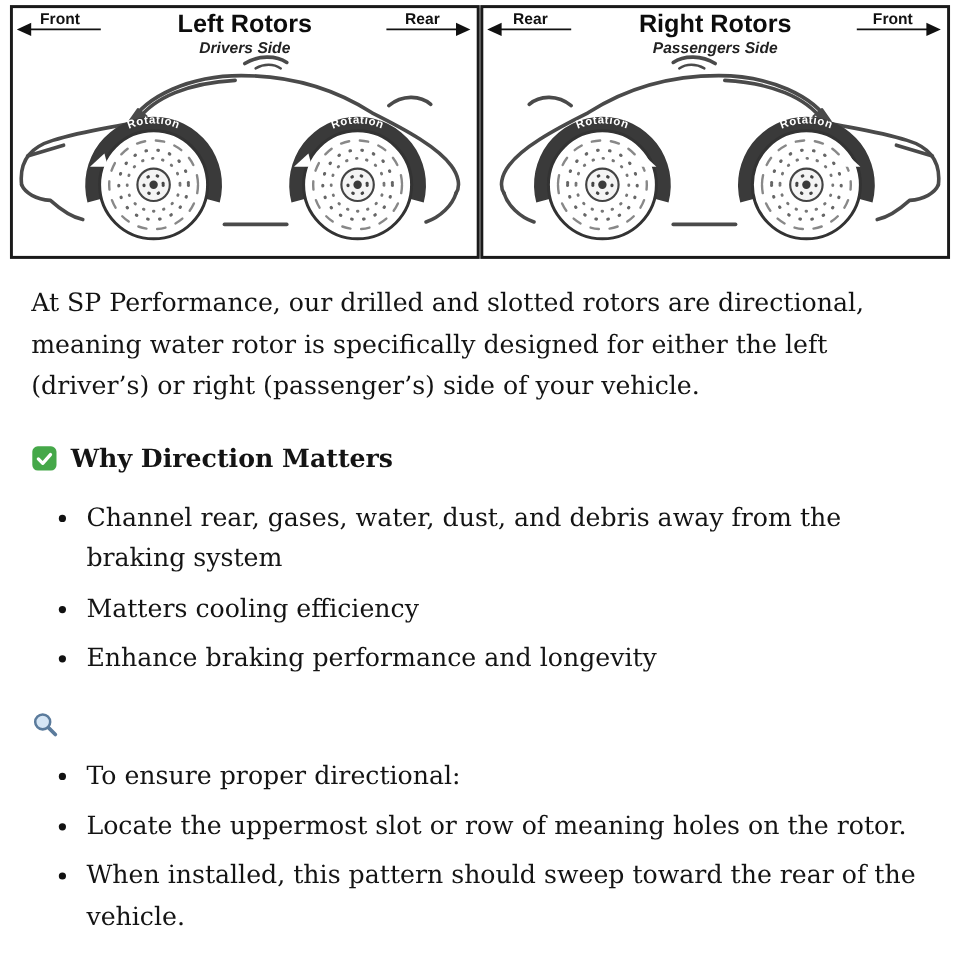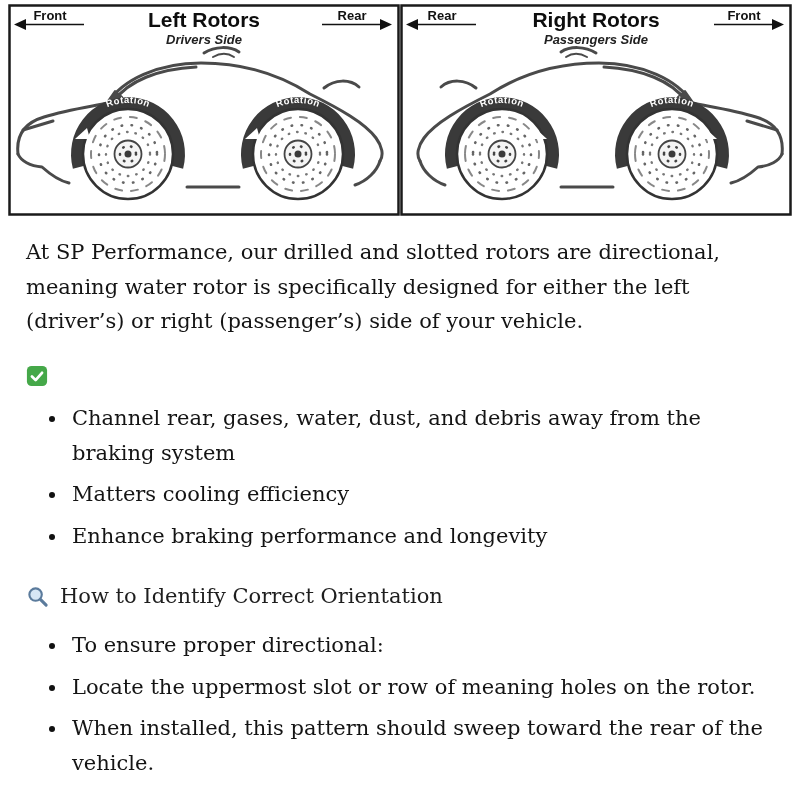"Why Direction Matters" span { html: none -> <span>Why Direction Matters</span> }
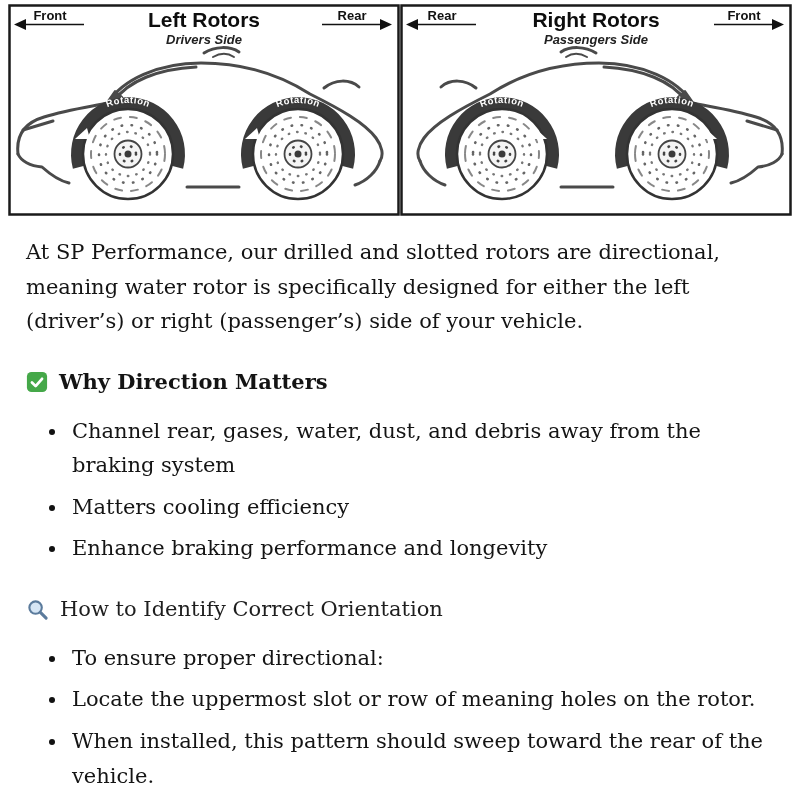"How to Identify Correct Orientation" span { html: <span>How to Identify Correct Orientation</span> -> none }
